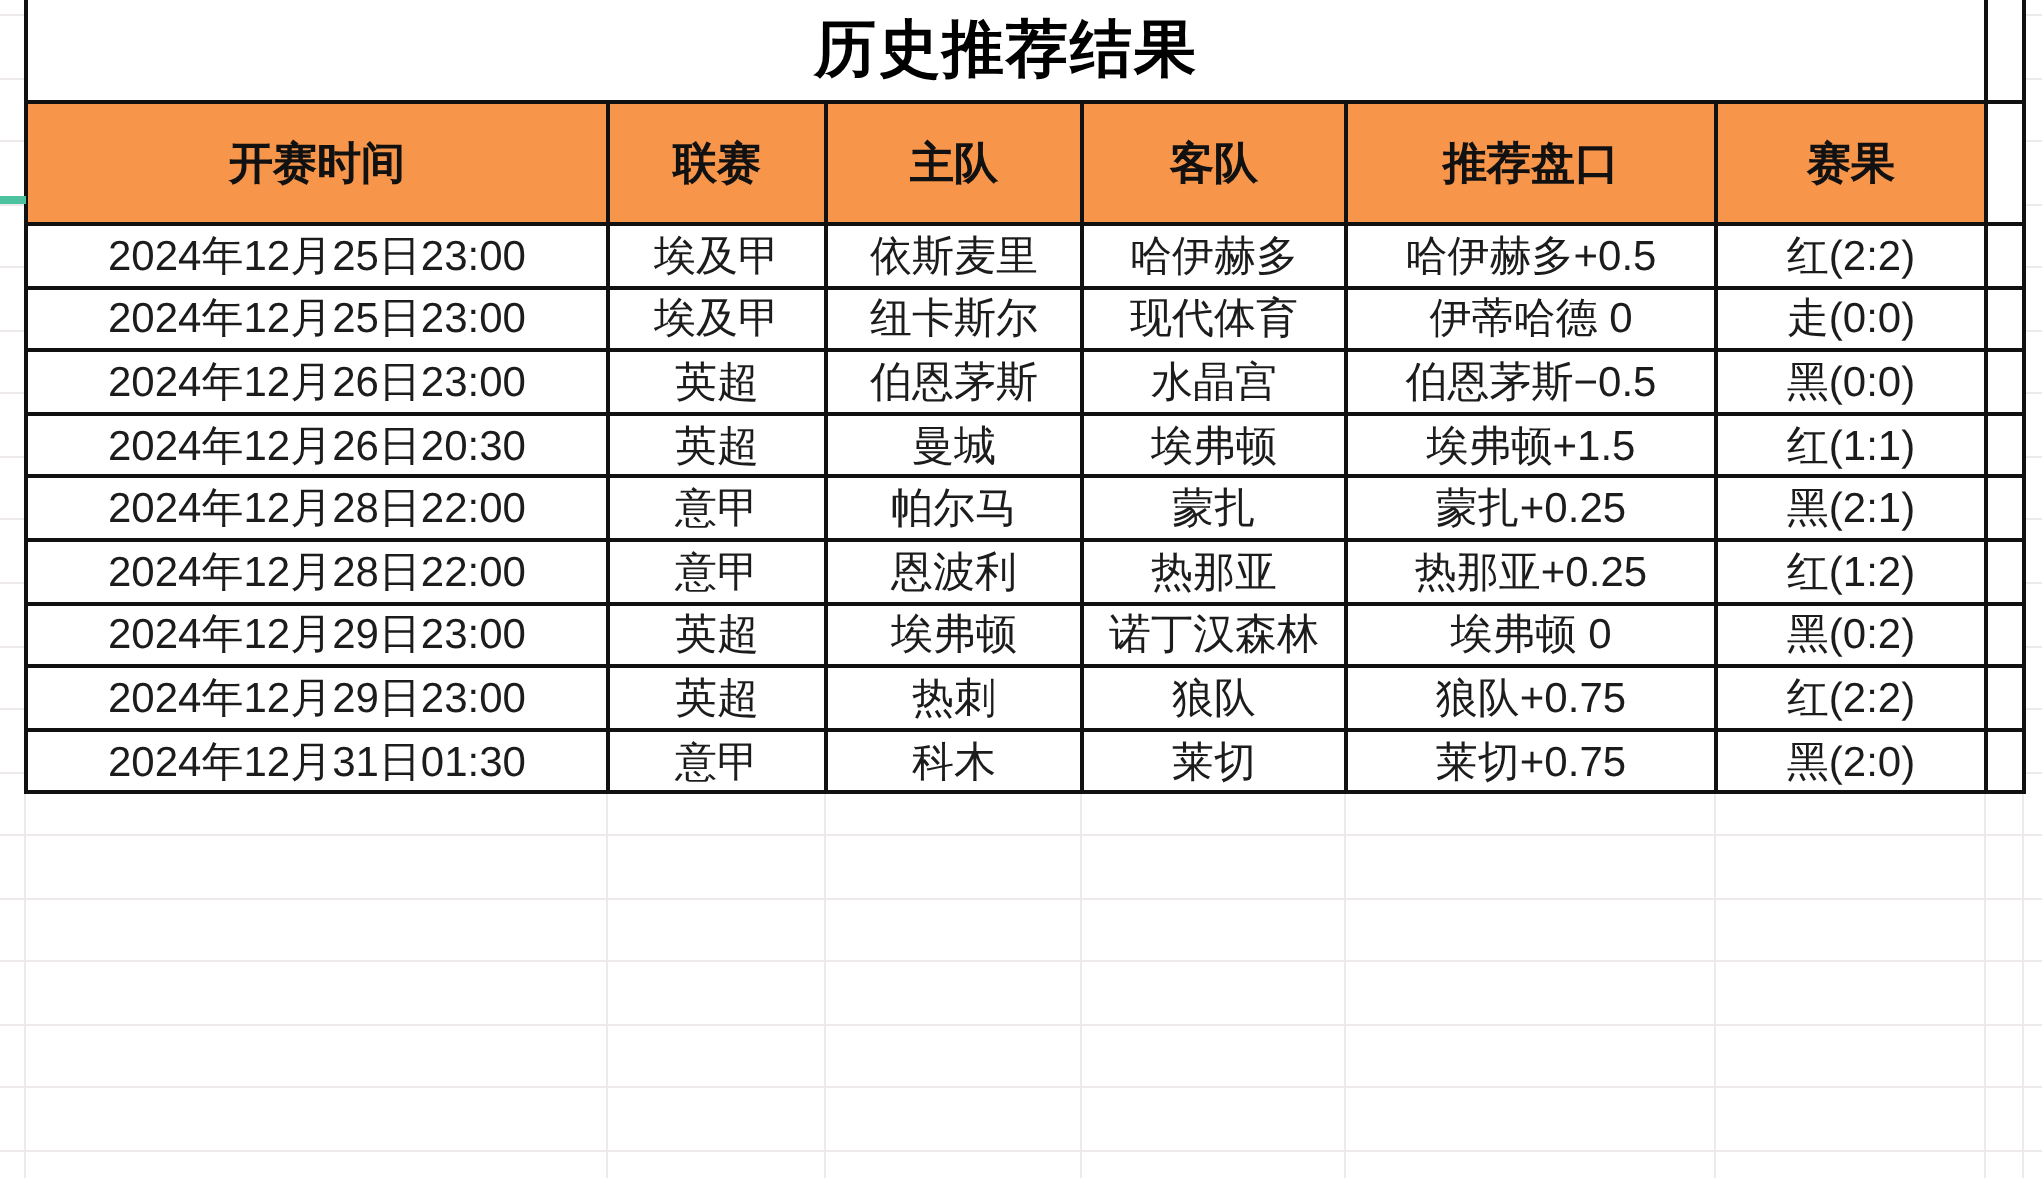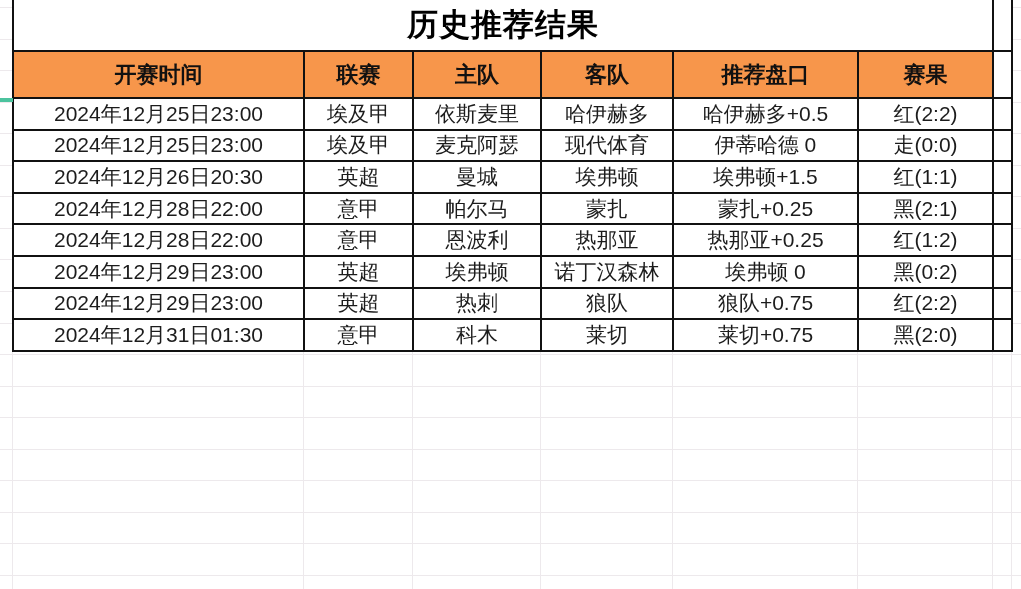"开赛时间" tr.header-row th { height: 47px -> 61px }
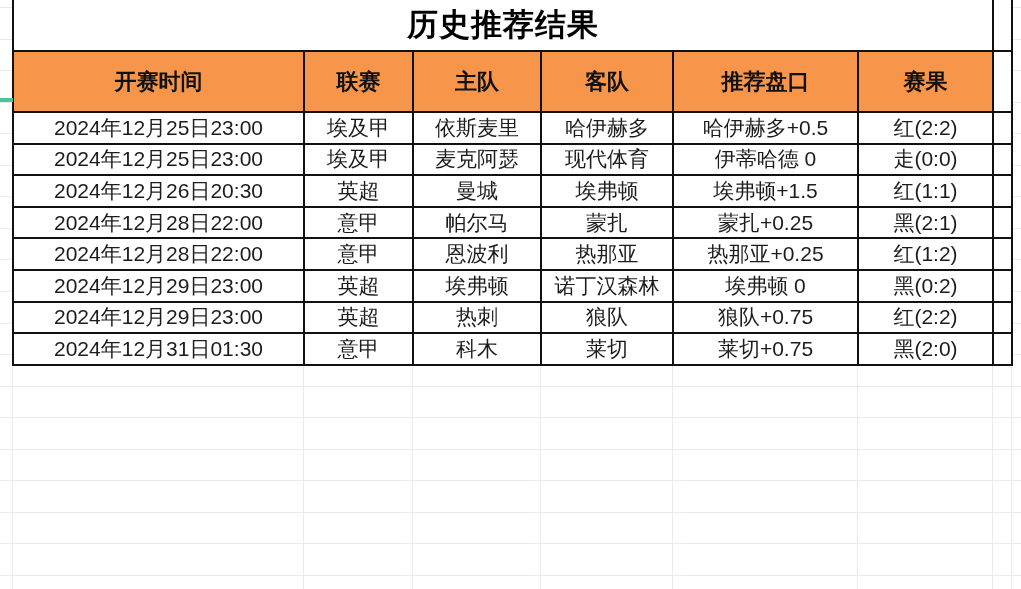"麦克阿瑟" td { text: 麦克阿瑟 -> 纽卡斯尔 }
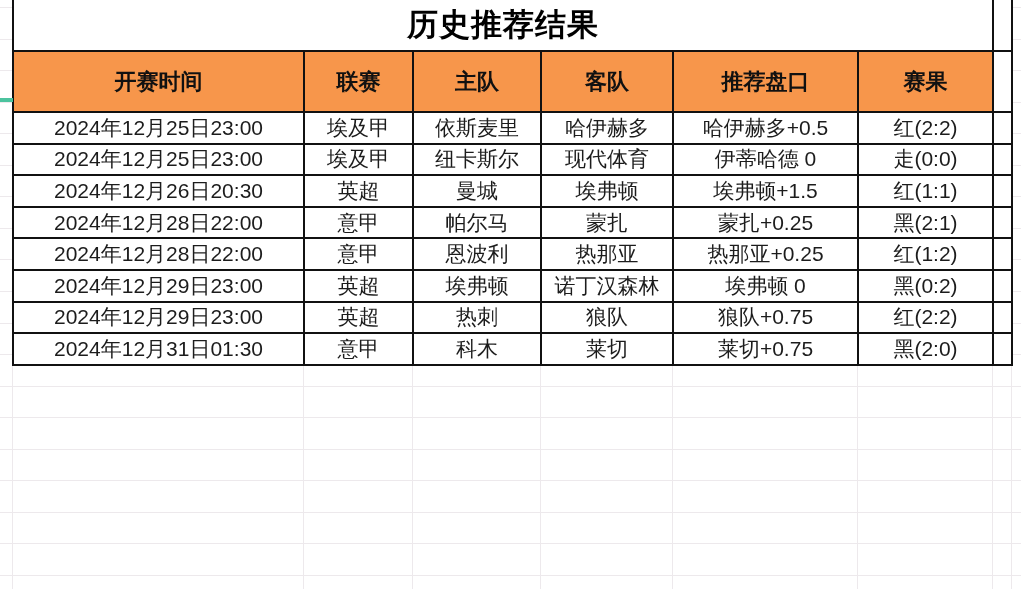"2024年12月26日23:00" tr { html: none -> <tr> <td>2024年12月26日23:00</td> <td>英超</td> <td>伯恩茅斯</td> <td>水晶宫</td> <td>伯恩茅斯−0.5</td> <td>黑(0:0)</td> <td></td> </tr> }
